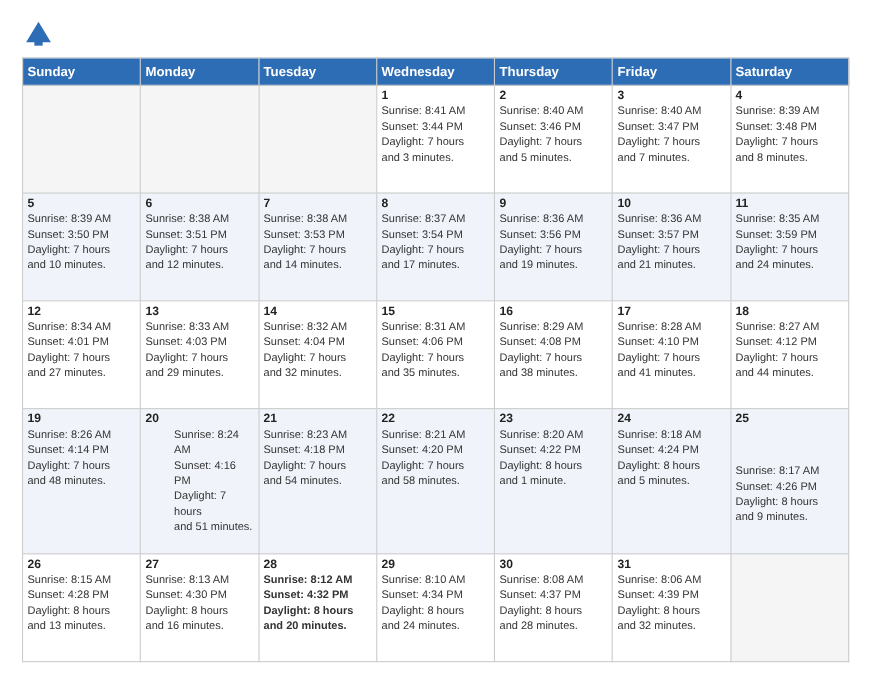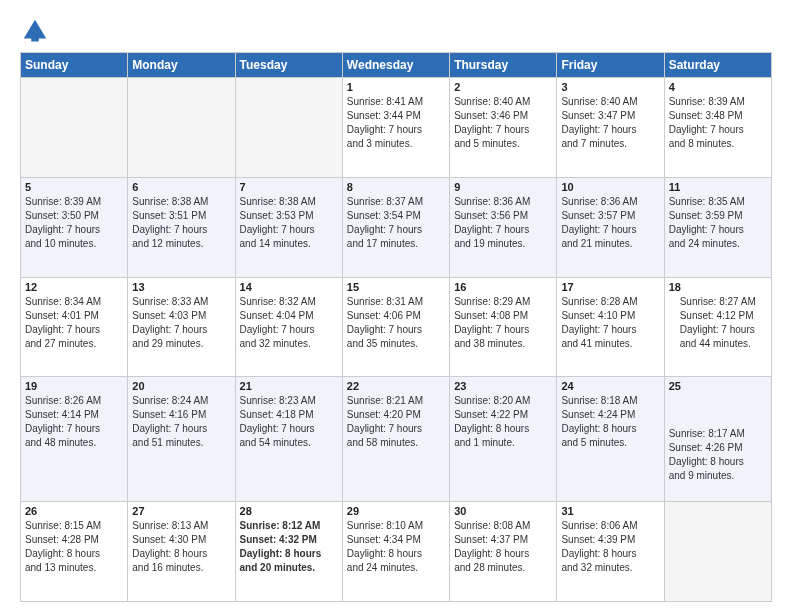"Sunrise: 8:27 AM" div.day-info { margin-left: 11px -> none }
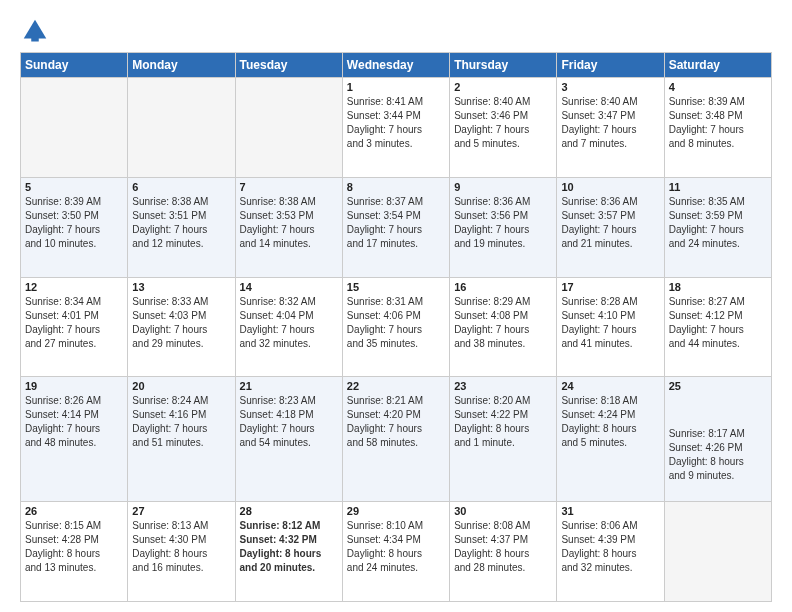"Sunrise: 8:24 AM" div.day-info { margin-left: none -> 26px }
